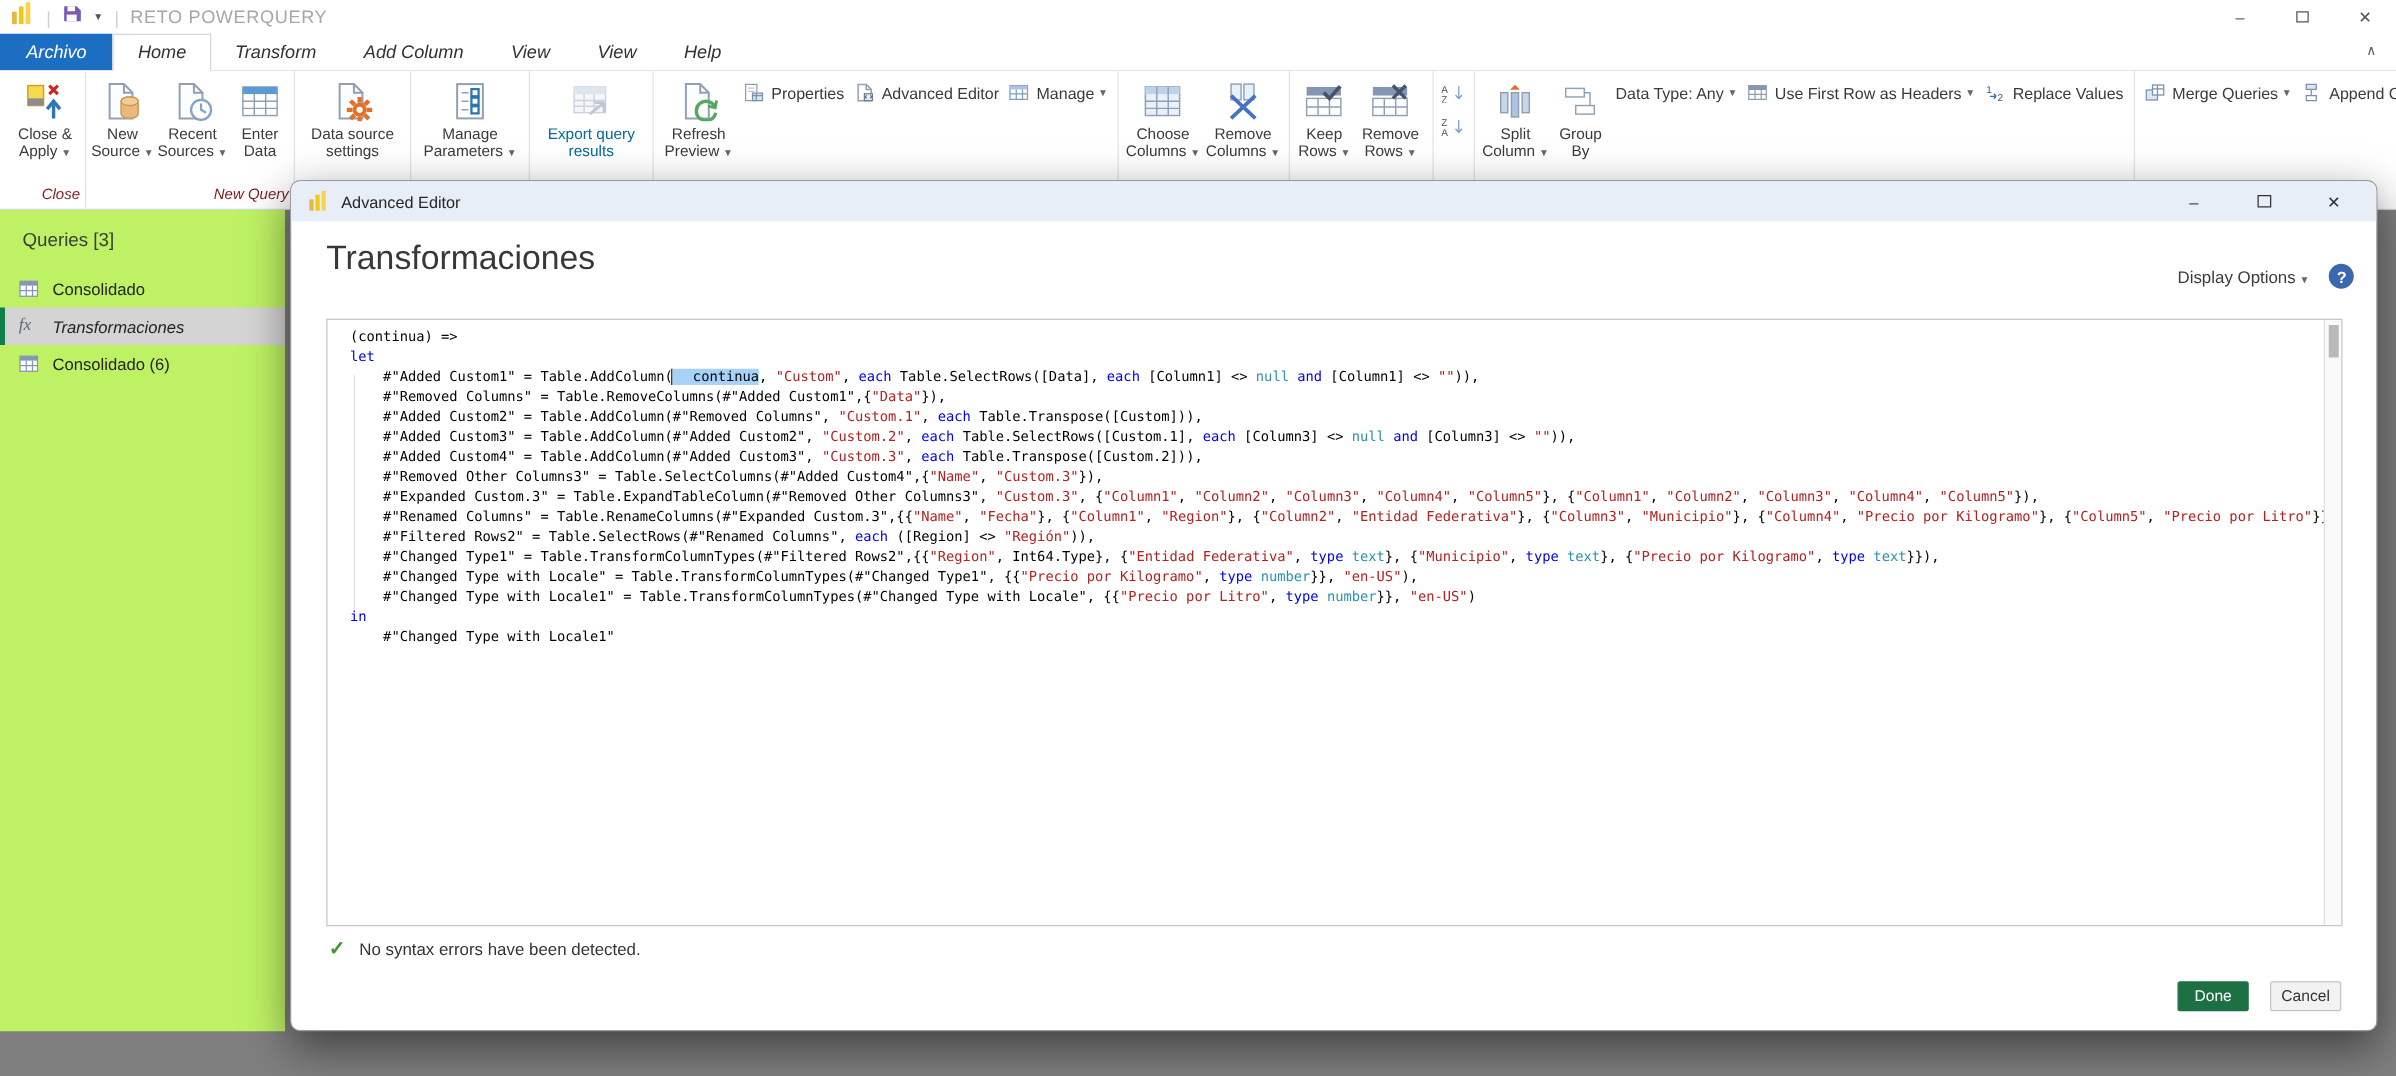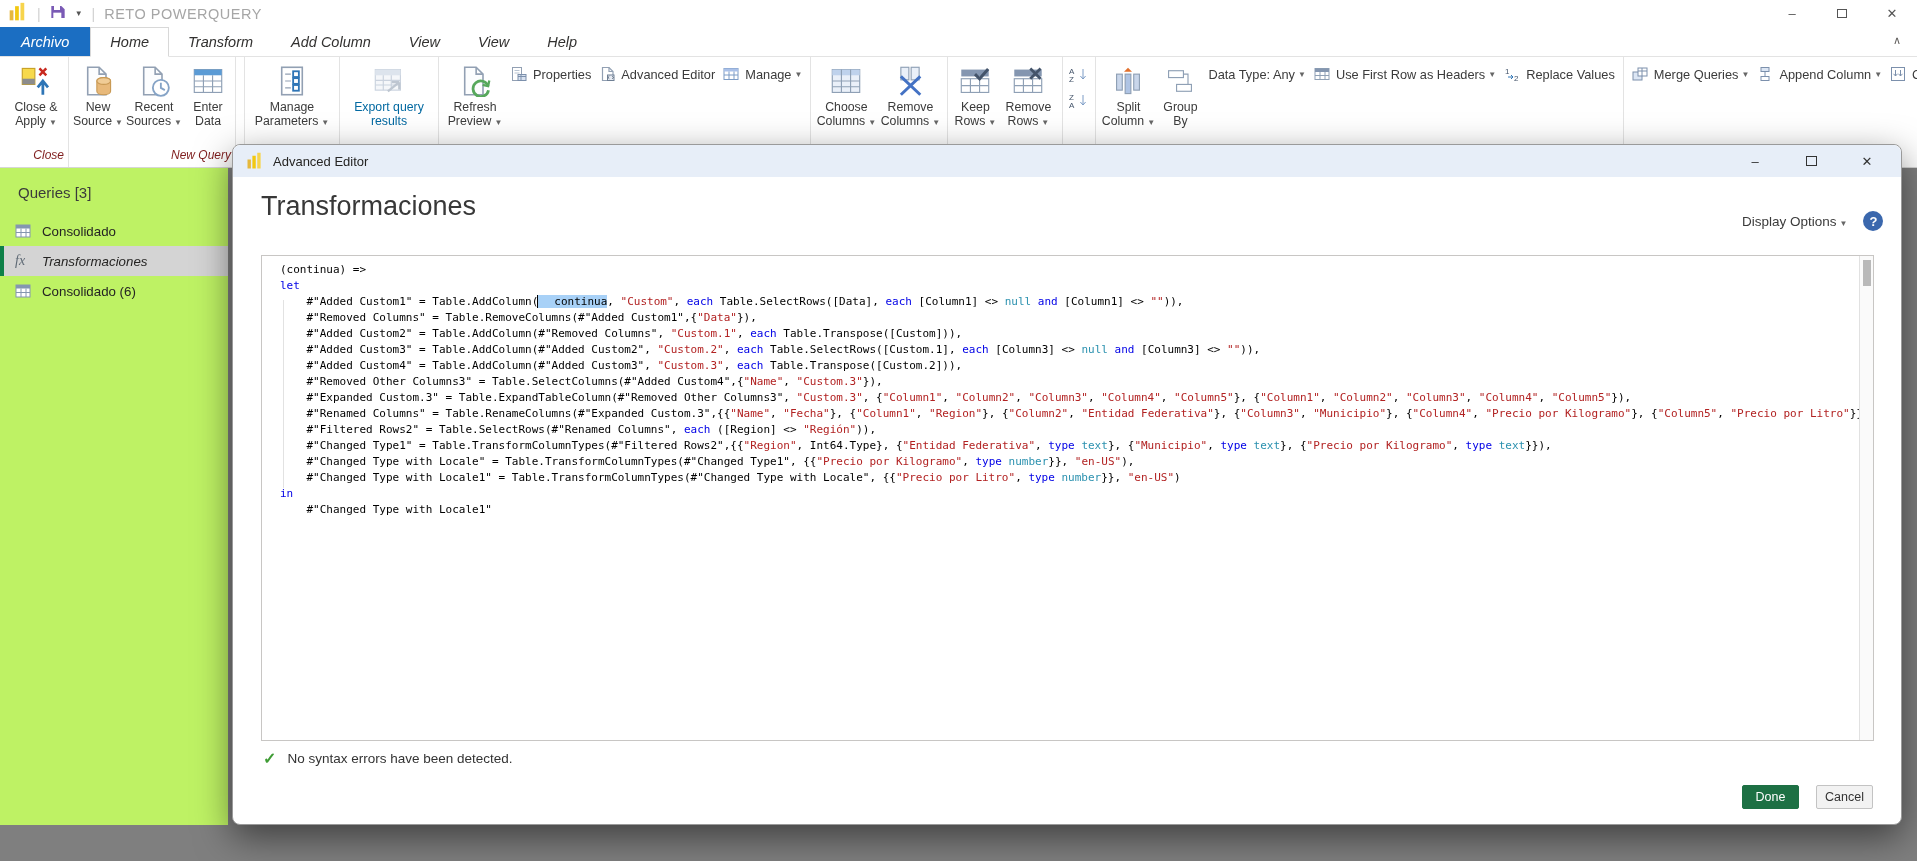"Data source settings" div.gbody { html: none -> <div> <div> <div> <svg> <path></path> <path></path> <g> <g> <path></path> </g> <circle></circle> <circle></circle> </g> </svg> </div> <div>Data source settings</div> </div> </div> }
